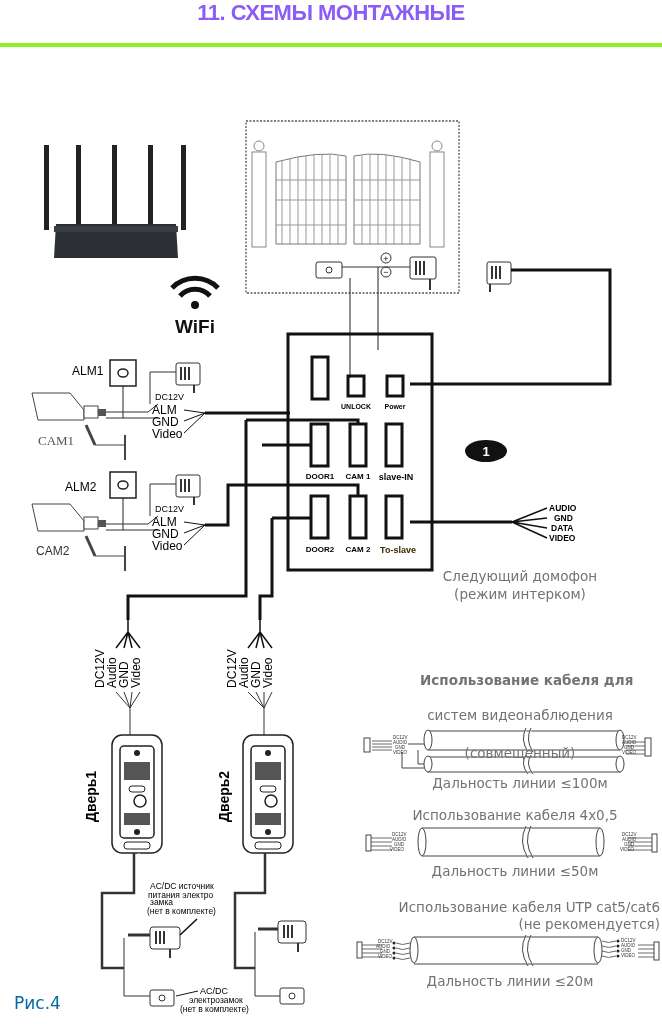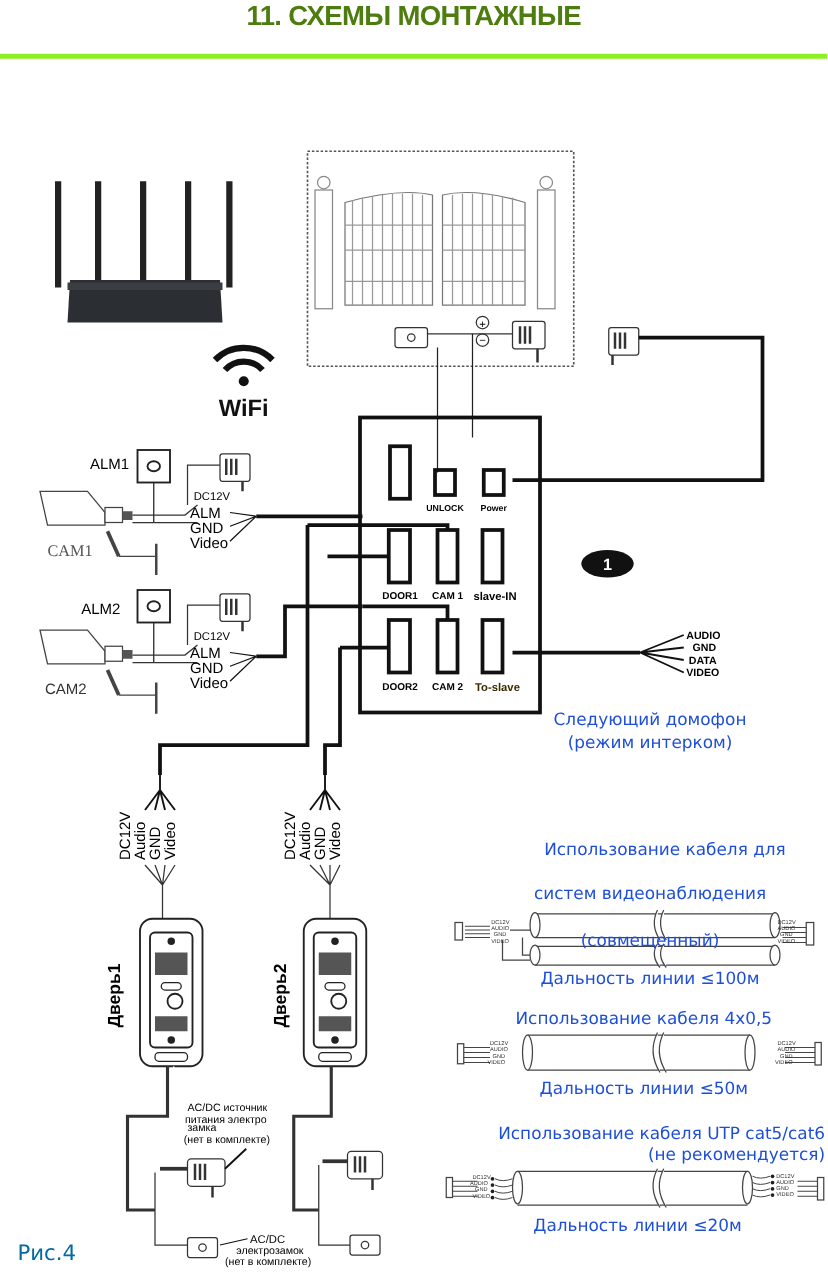"11. СХЕМЫ МОНТАЖНЫЕ" .title { color: #4d7c0f -> #8b5cf6 }
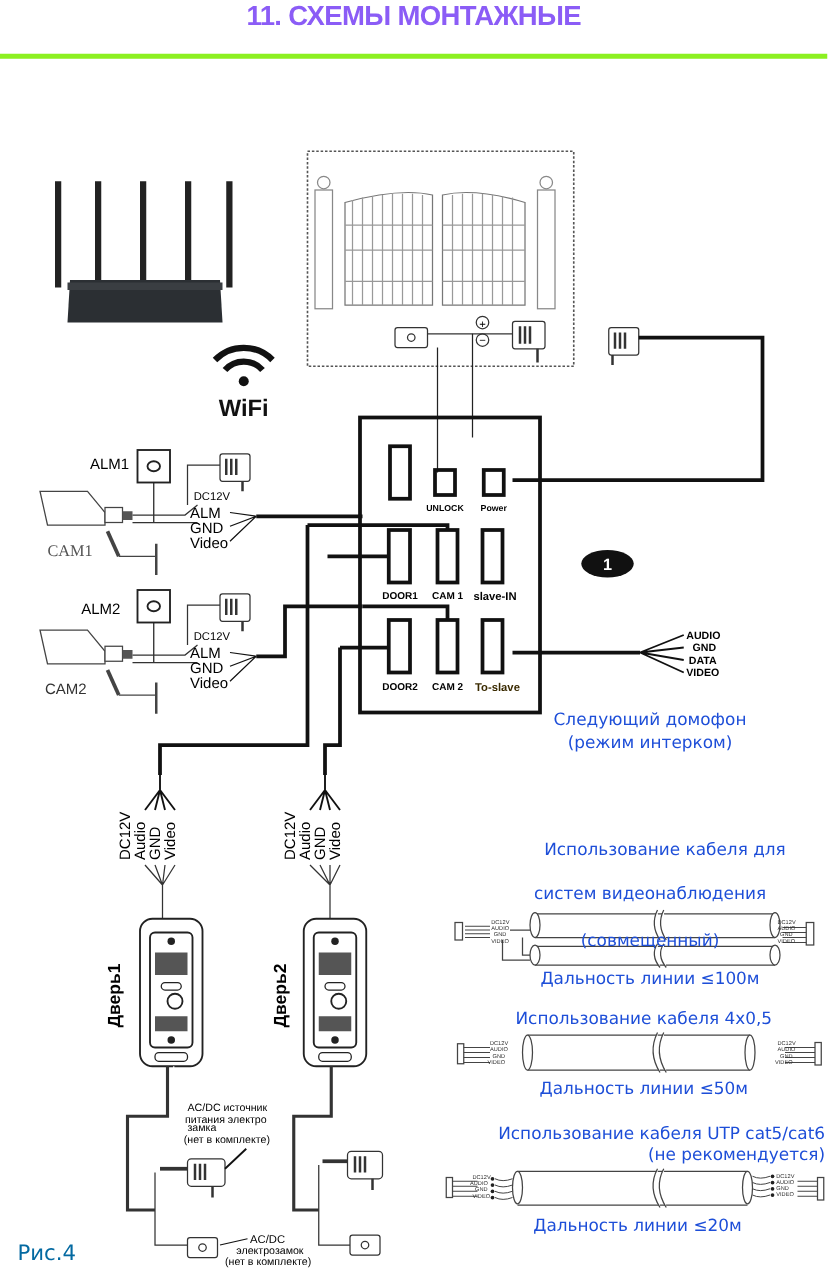"Следующий домофон" .txt { color: #1d4ed8 -> #737373 }
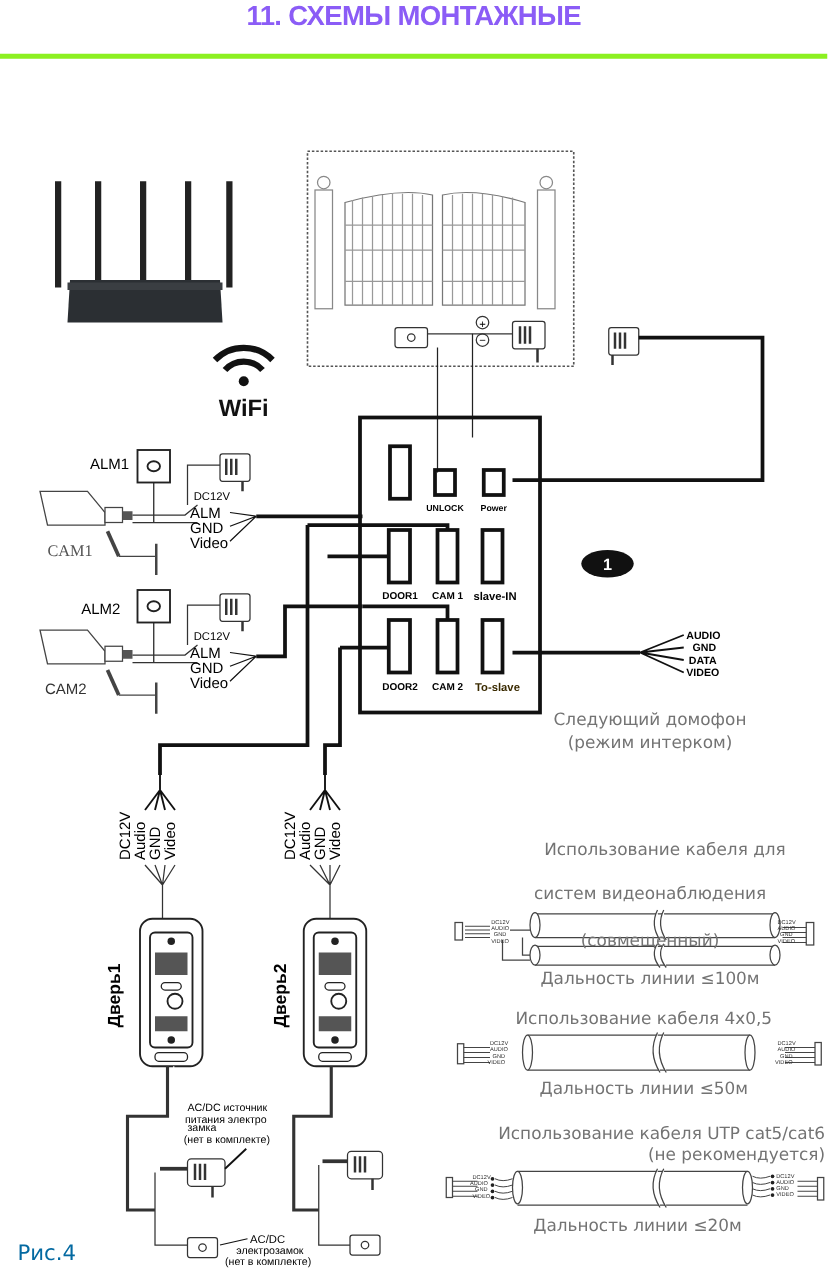"Использование кабеля для" div.txt { font-weight: none -> bold; left: 432px -> 420px }
